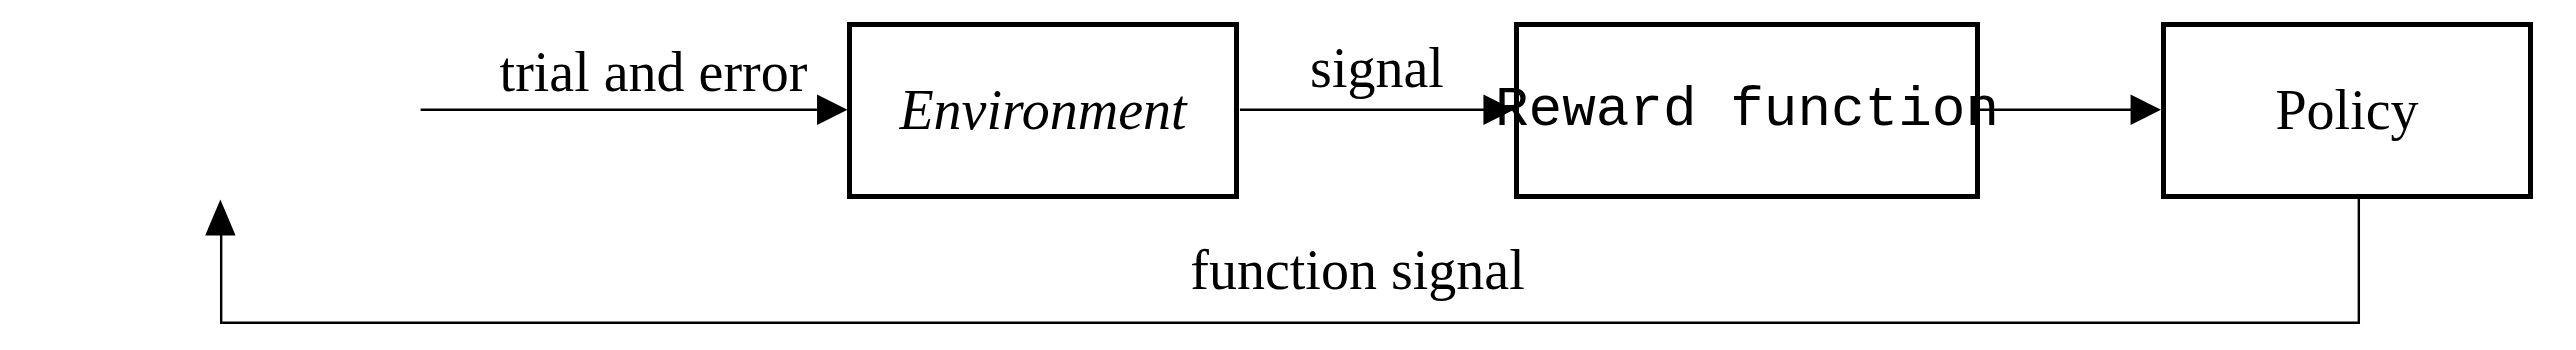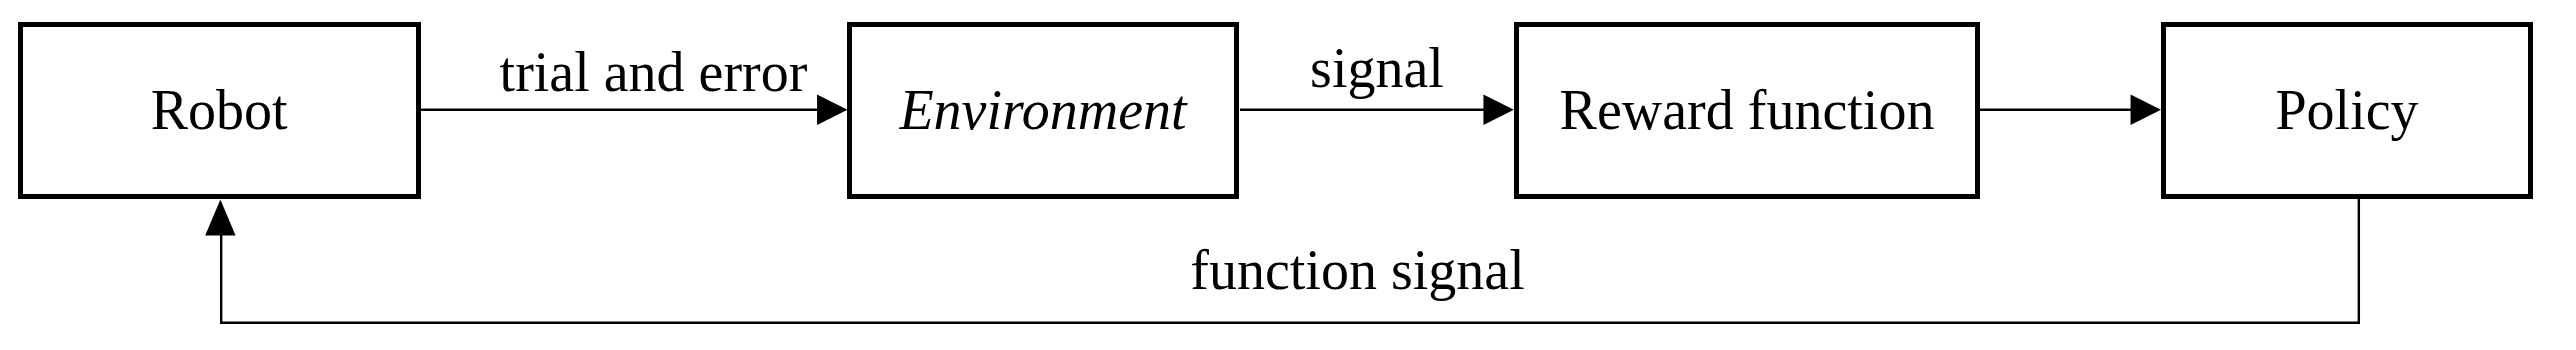"Robot" div.node { html: <div> <span>Robot</span> </div> -> none }
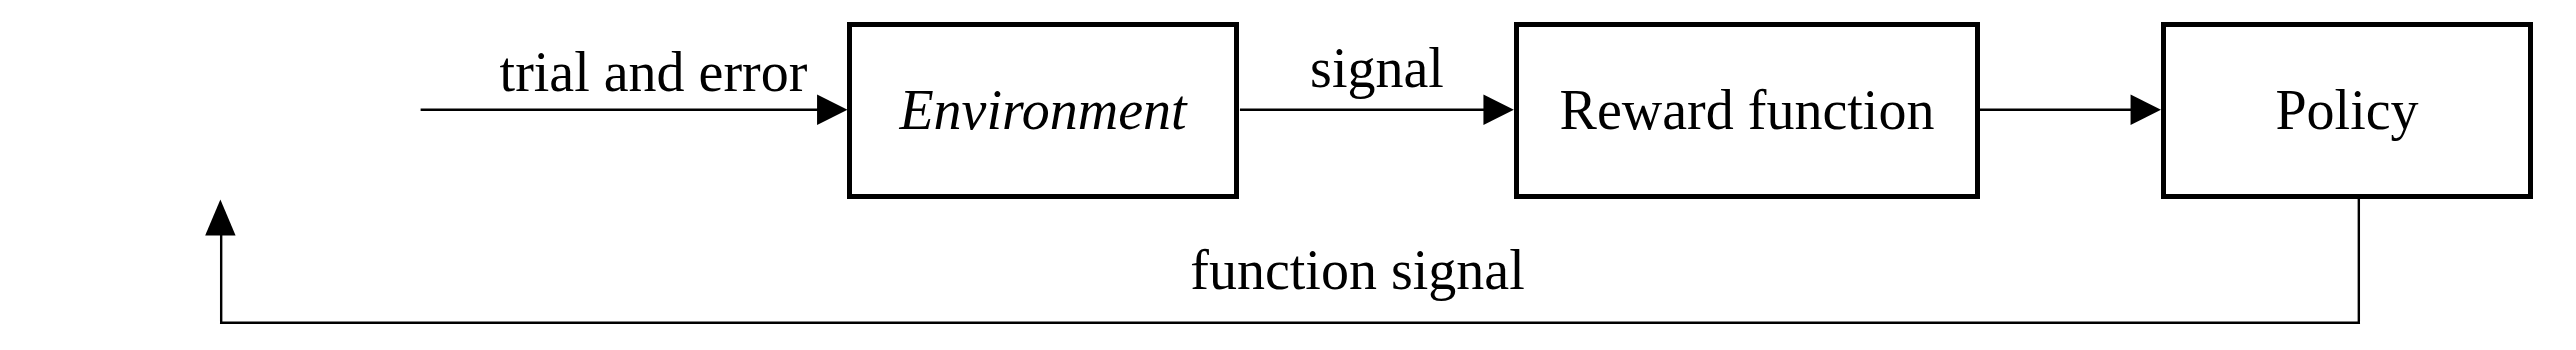"Reward function" .node-reward { font-family: none -> Liberation Mono, monospace }
